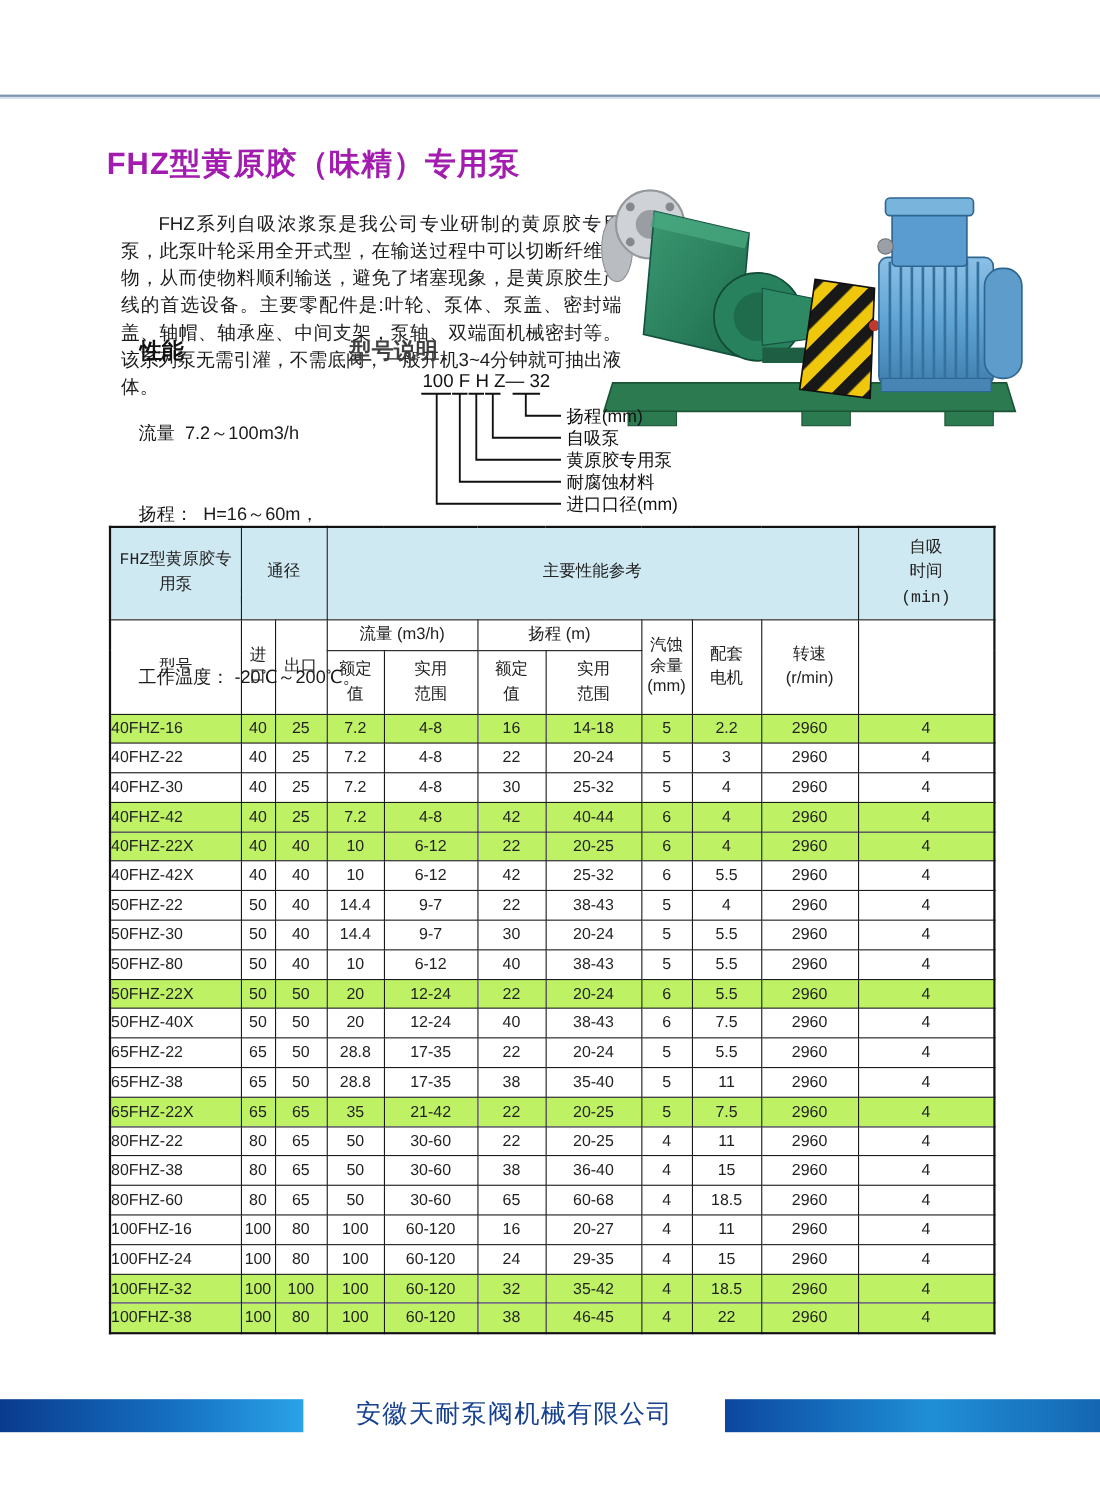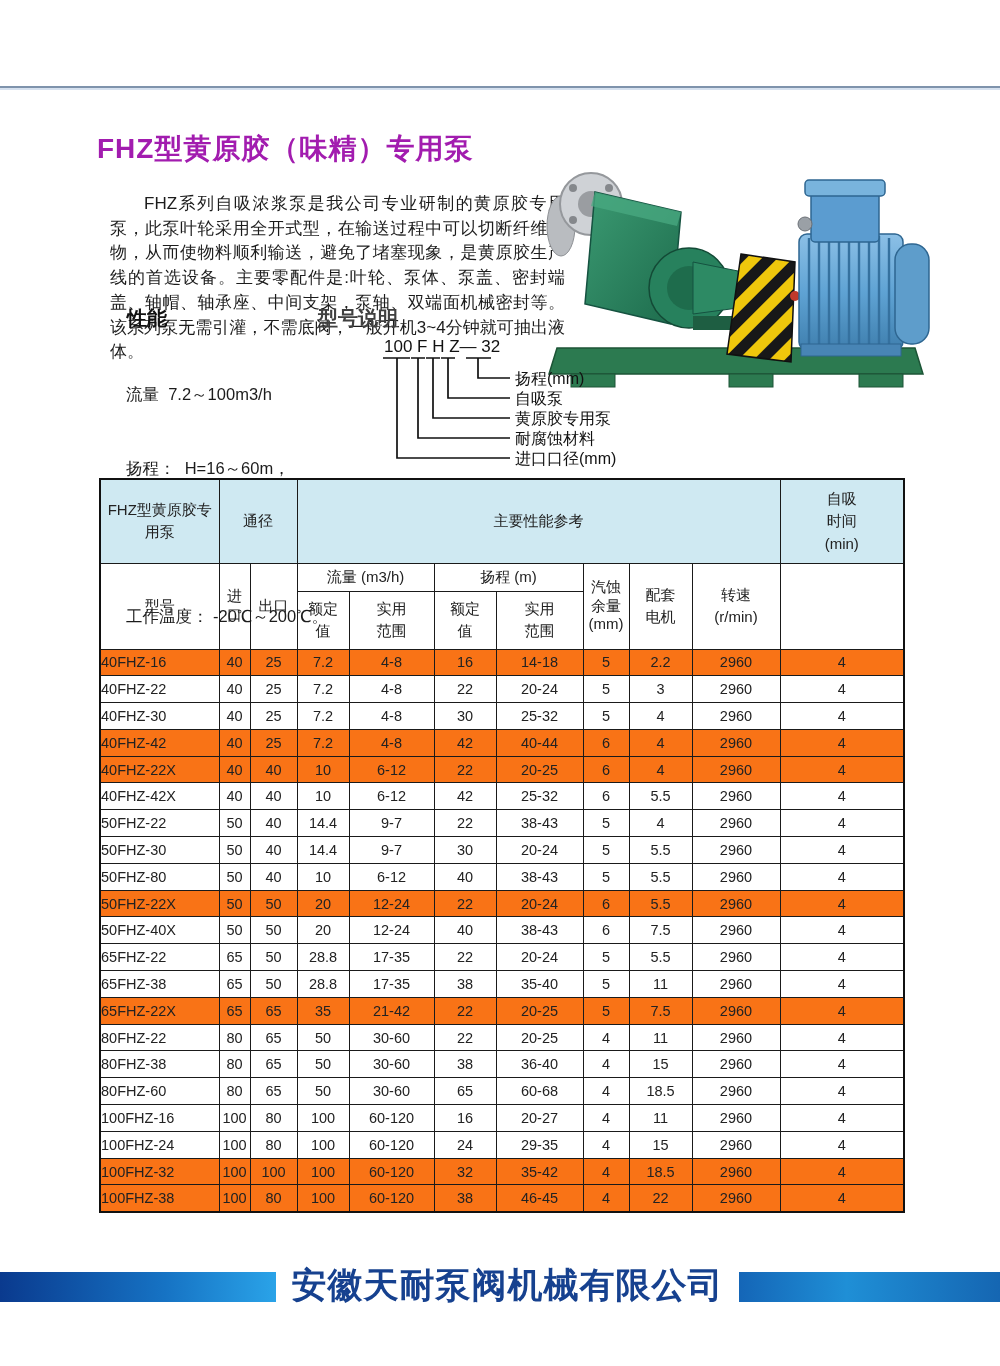"FHZ型黄原胶专" tr.hdrA { font-family: none -> Liberation Mono, monospace }
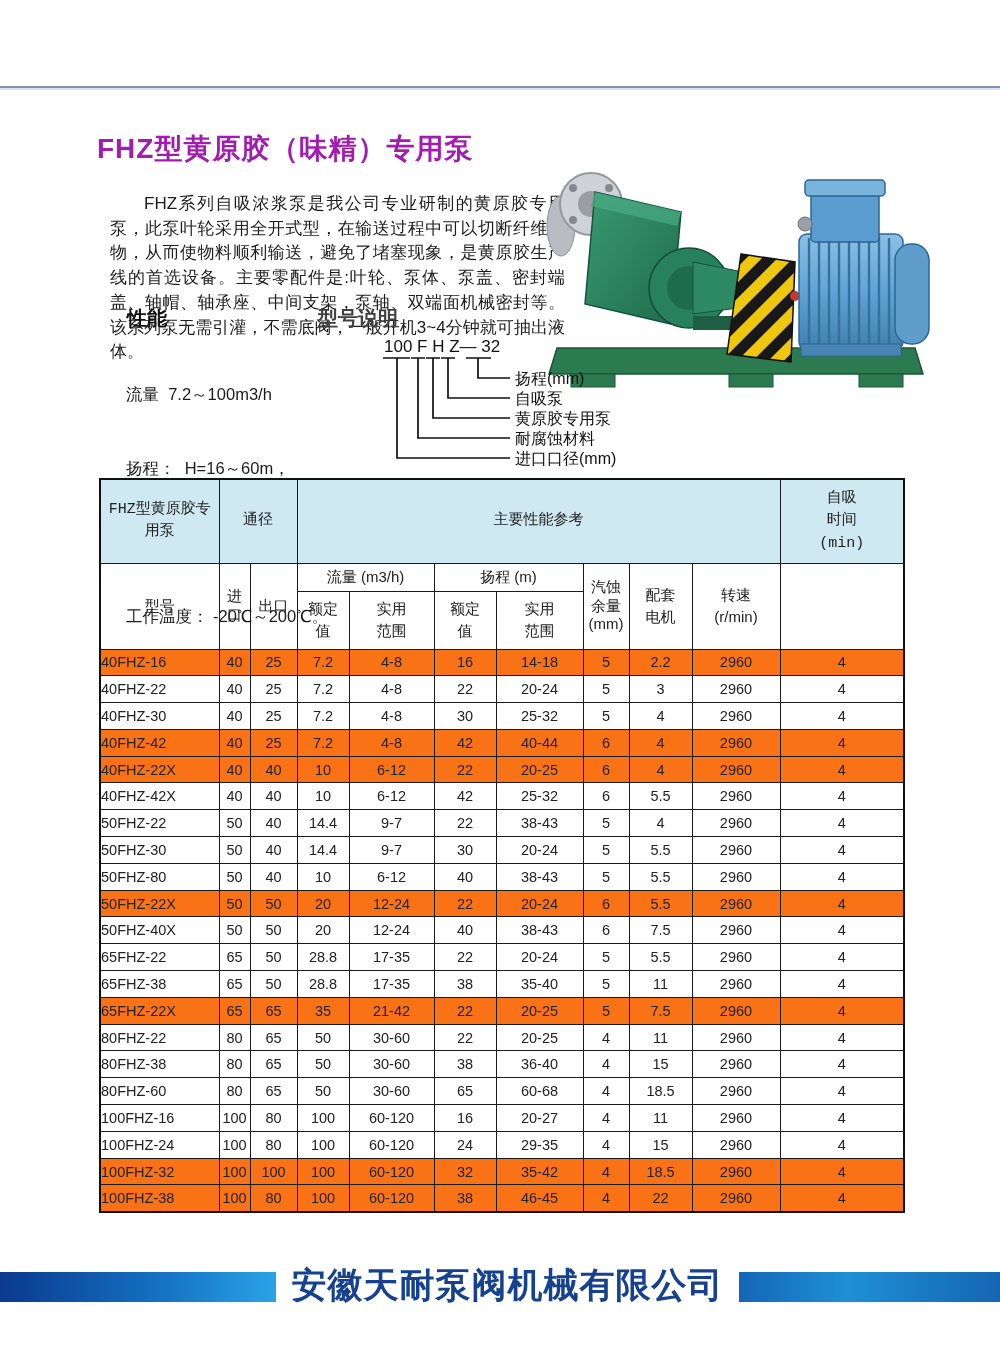"40FHZ-16" tbody tr.hl { background: #f97316 -> #bef264 }
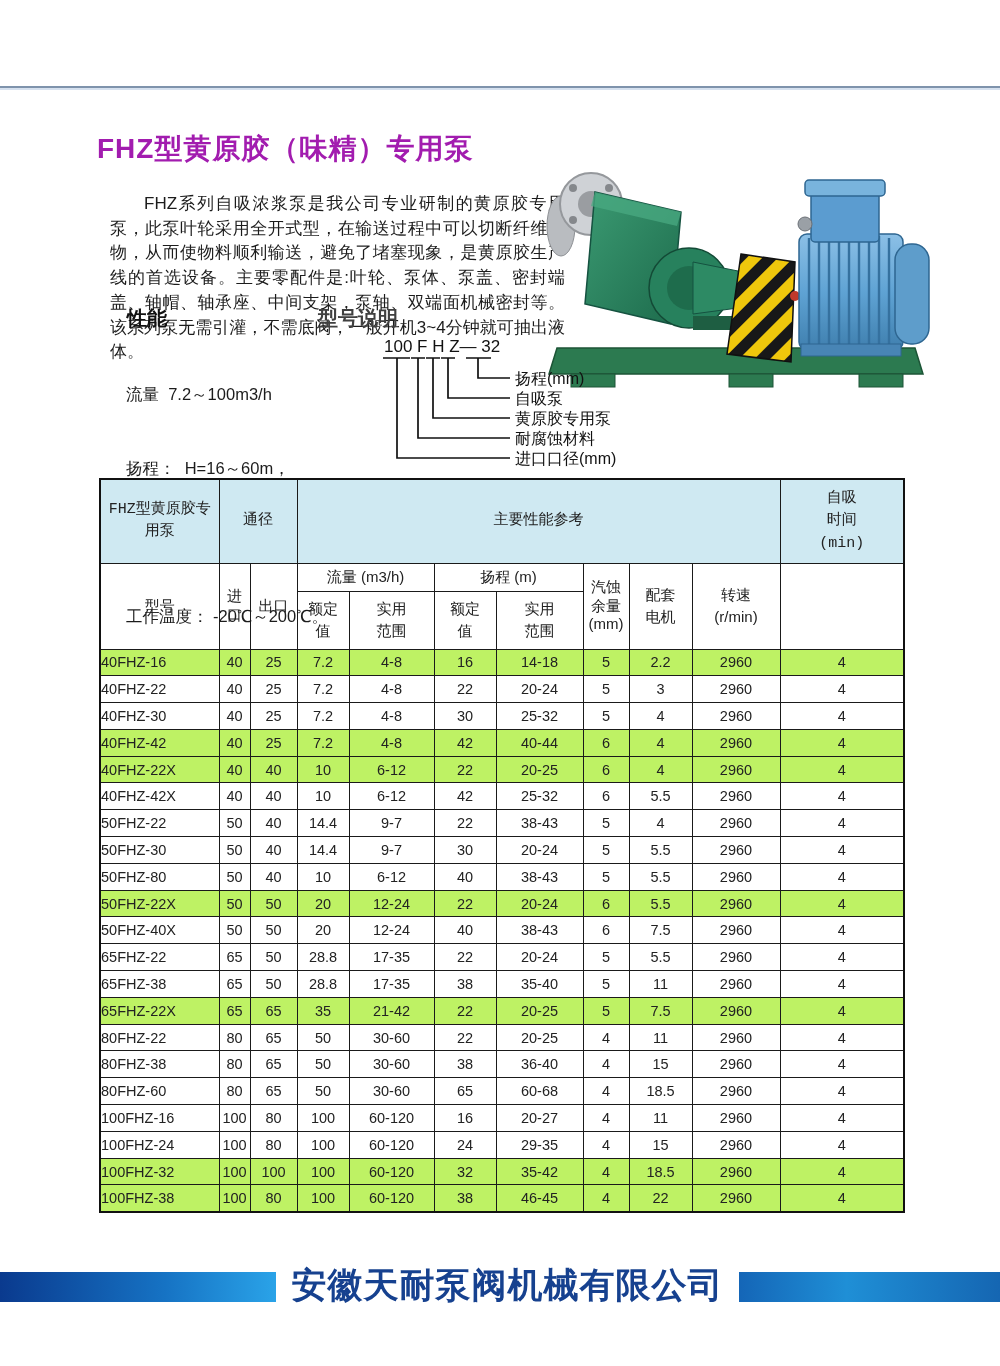"安徽天耐泵阀机械有限公司" .footer-label { font-size: 35px -> 23px; font-weight: bold -> normal; width: 463px -> 383px }
